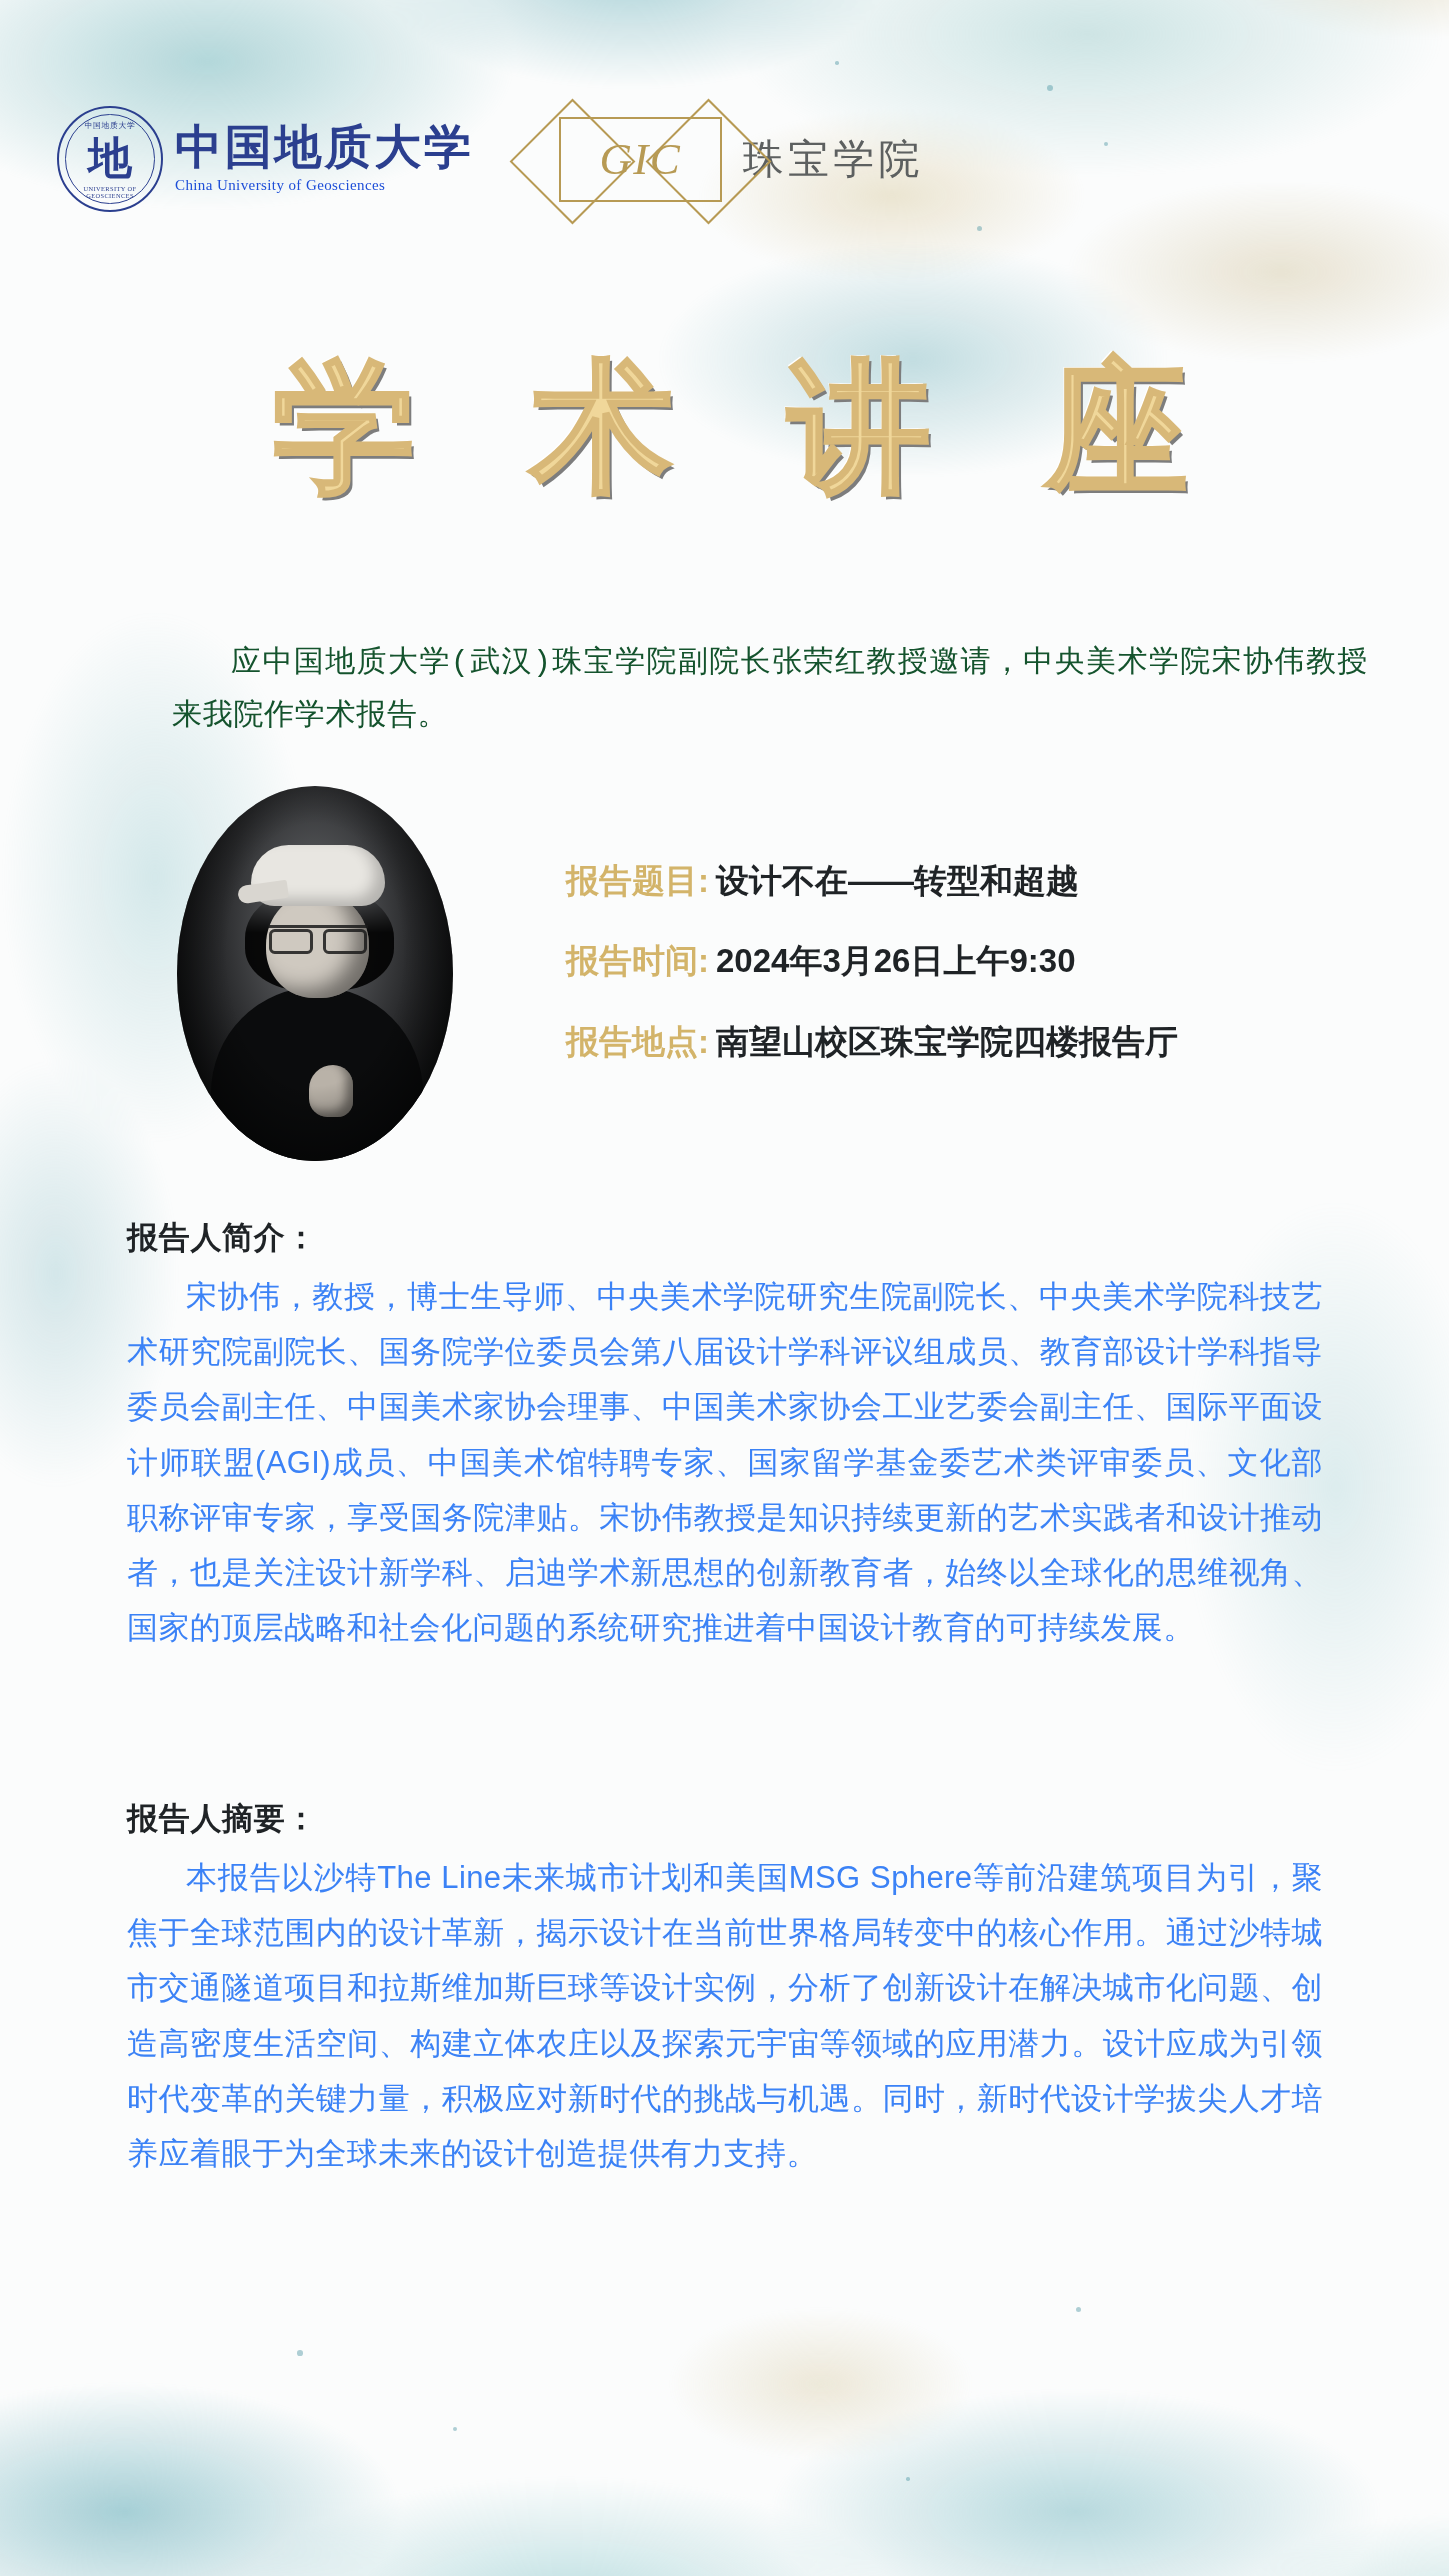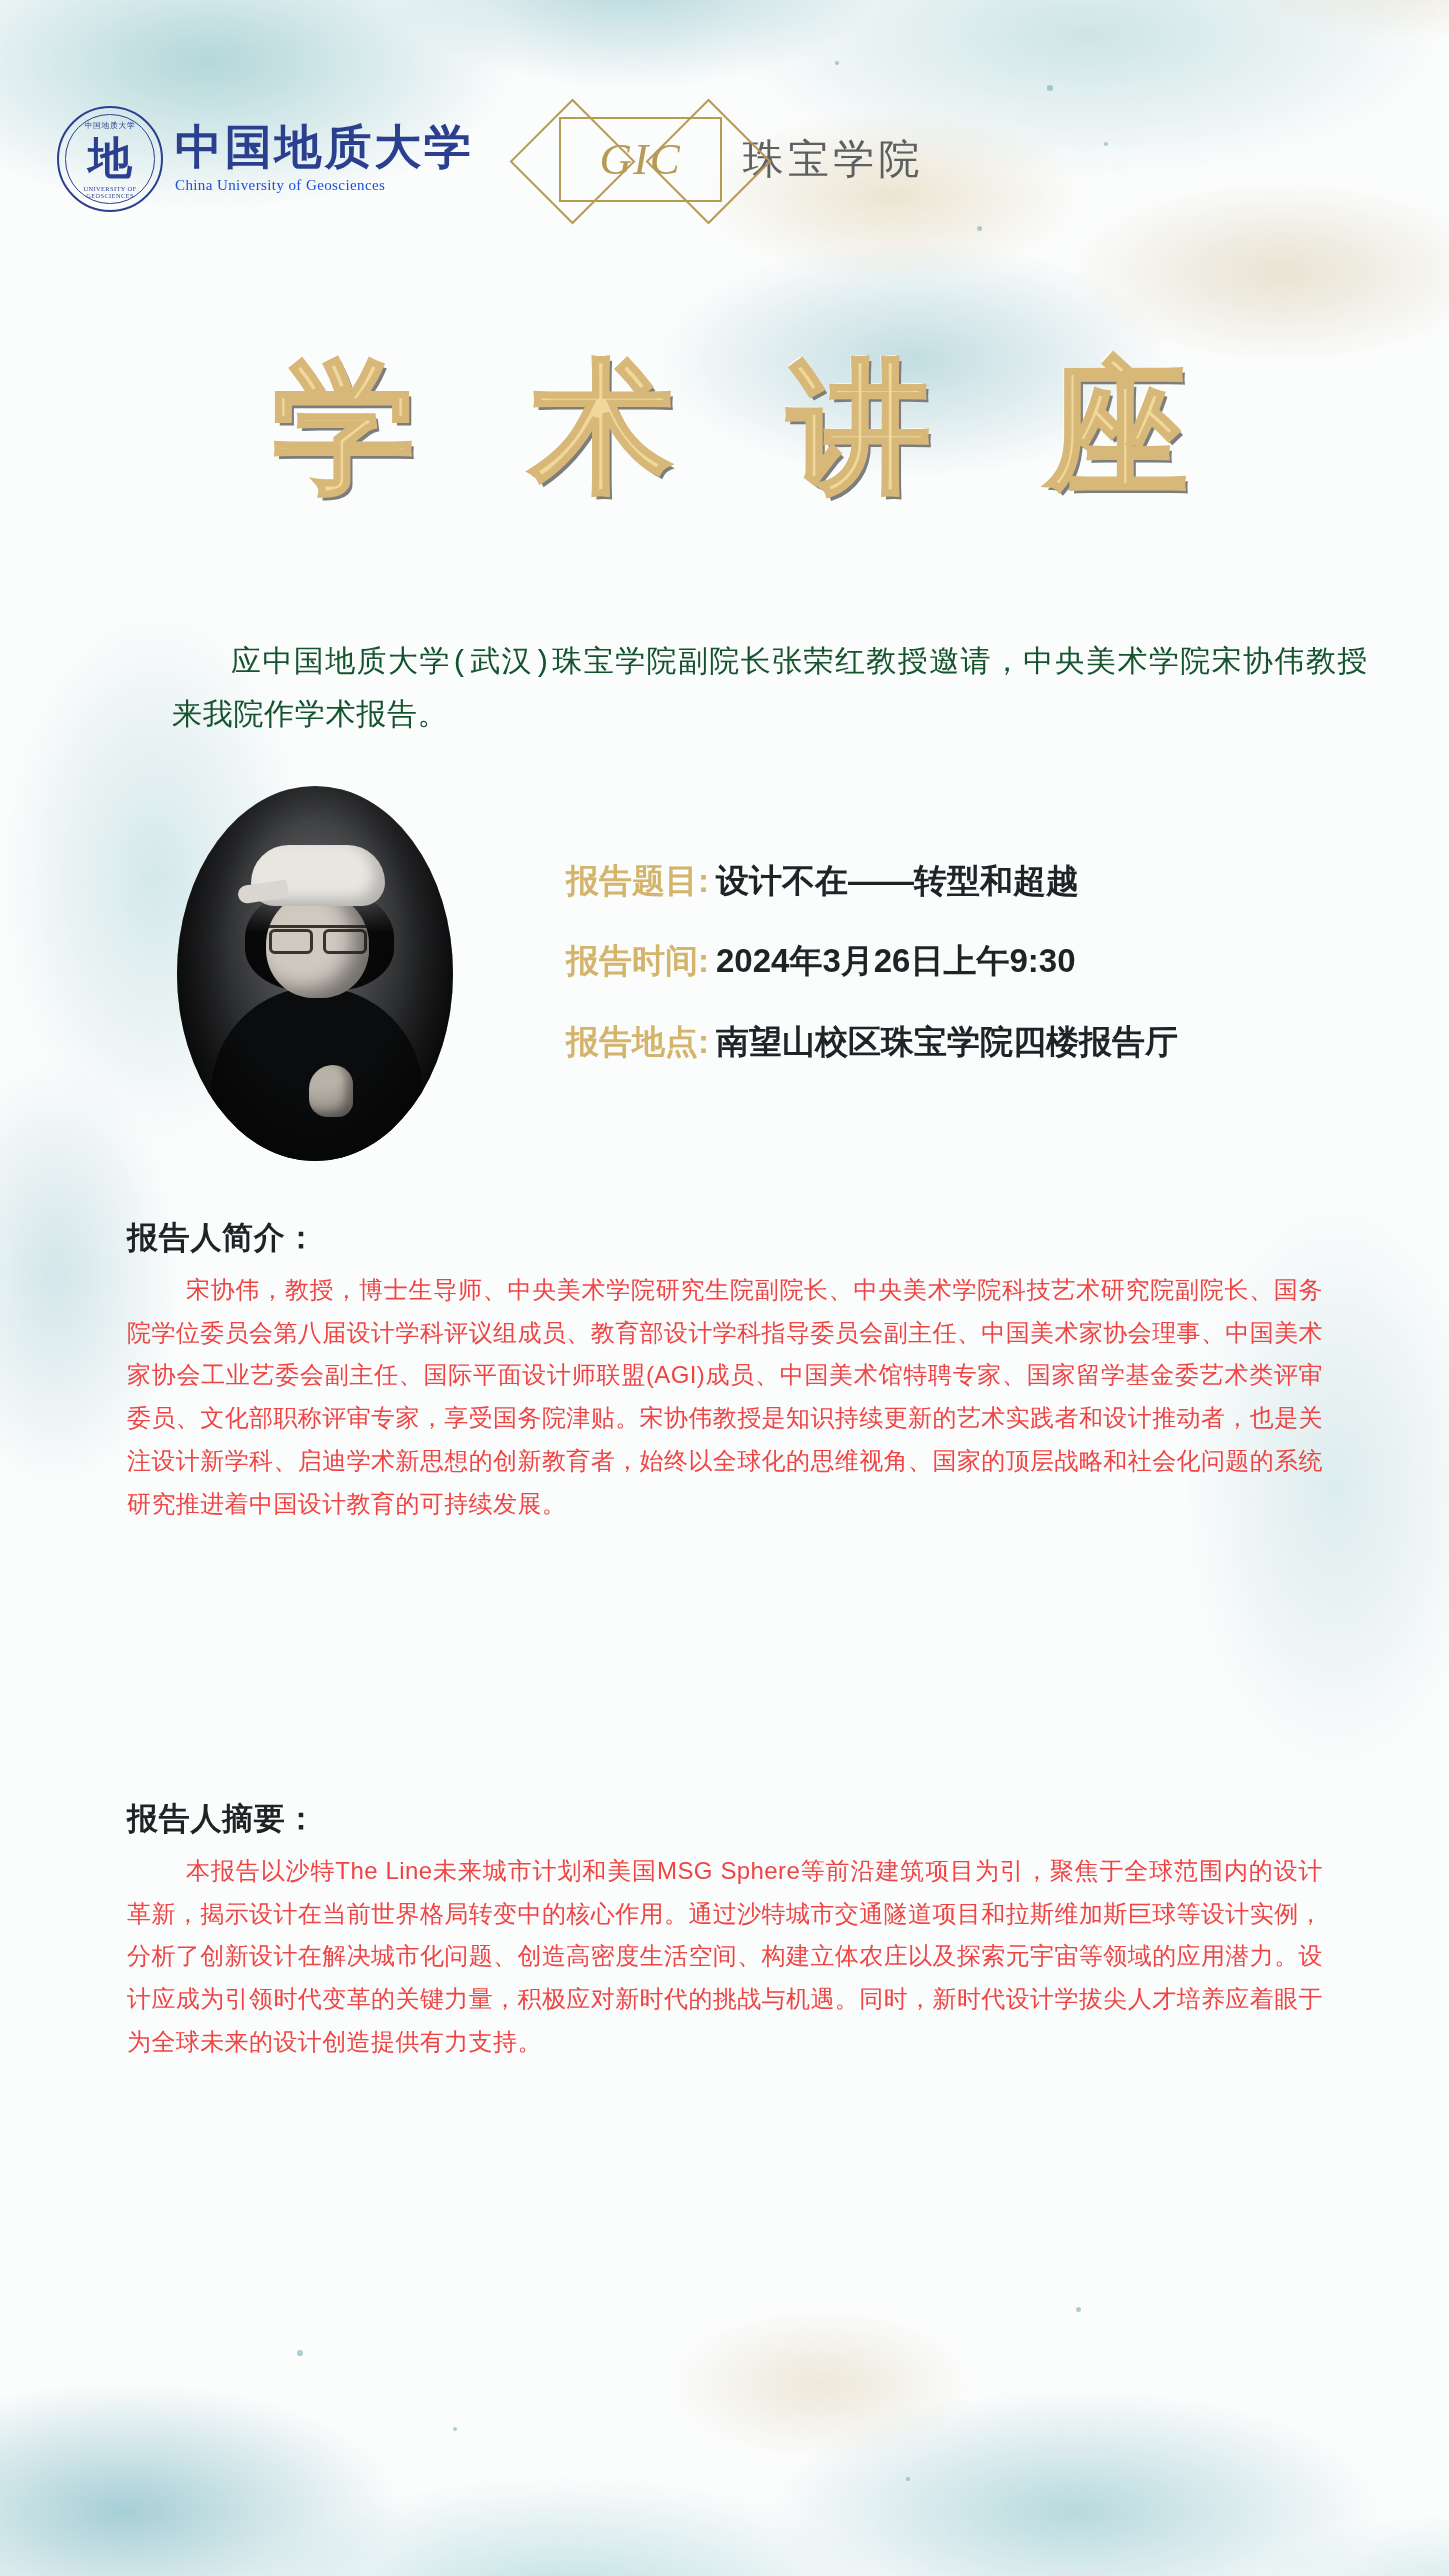"宋协伟，教授，博士生导师、中央美术学院研究生院副院长、中央美术学院科技艺术研究院" .section-body { color: #ef4444 -> #3b82f6; font-size: 24px -> 31px }
